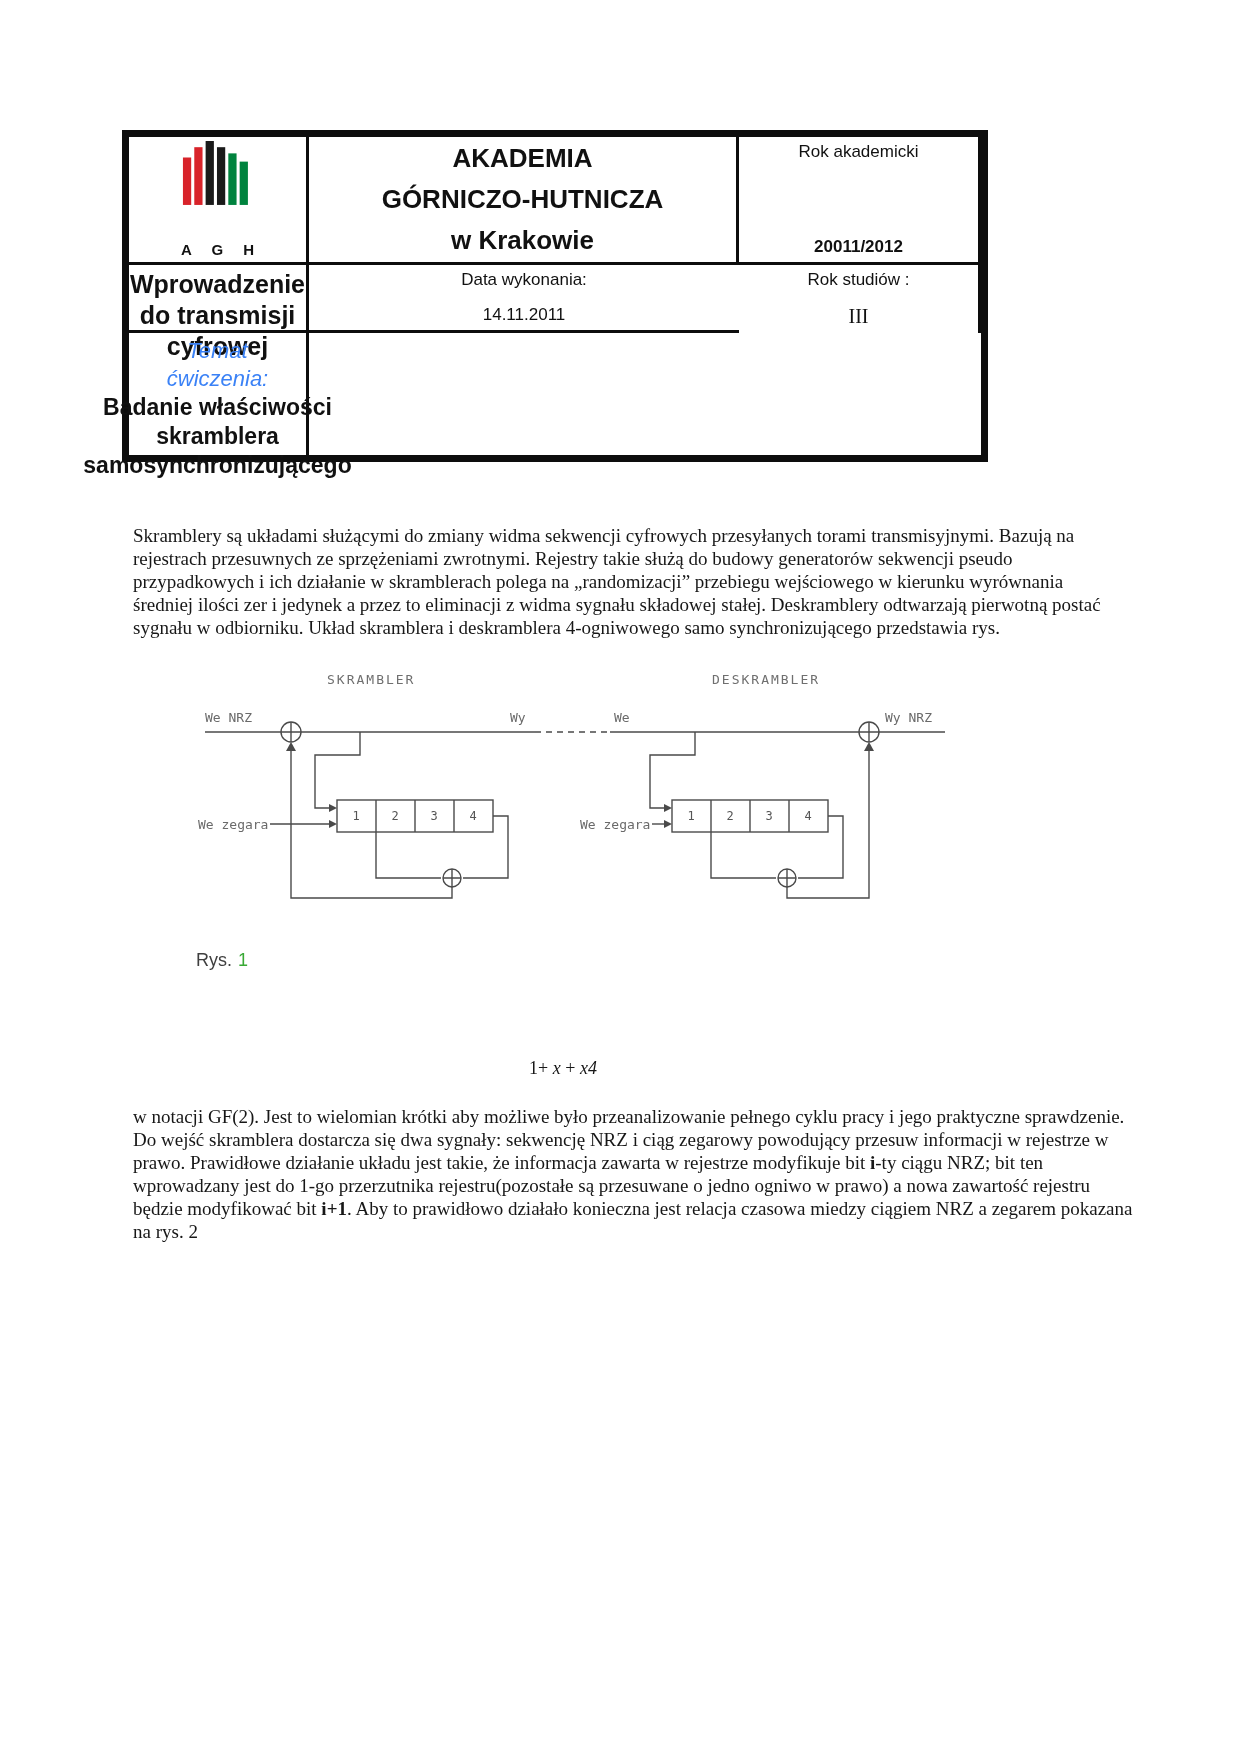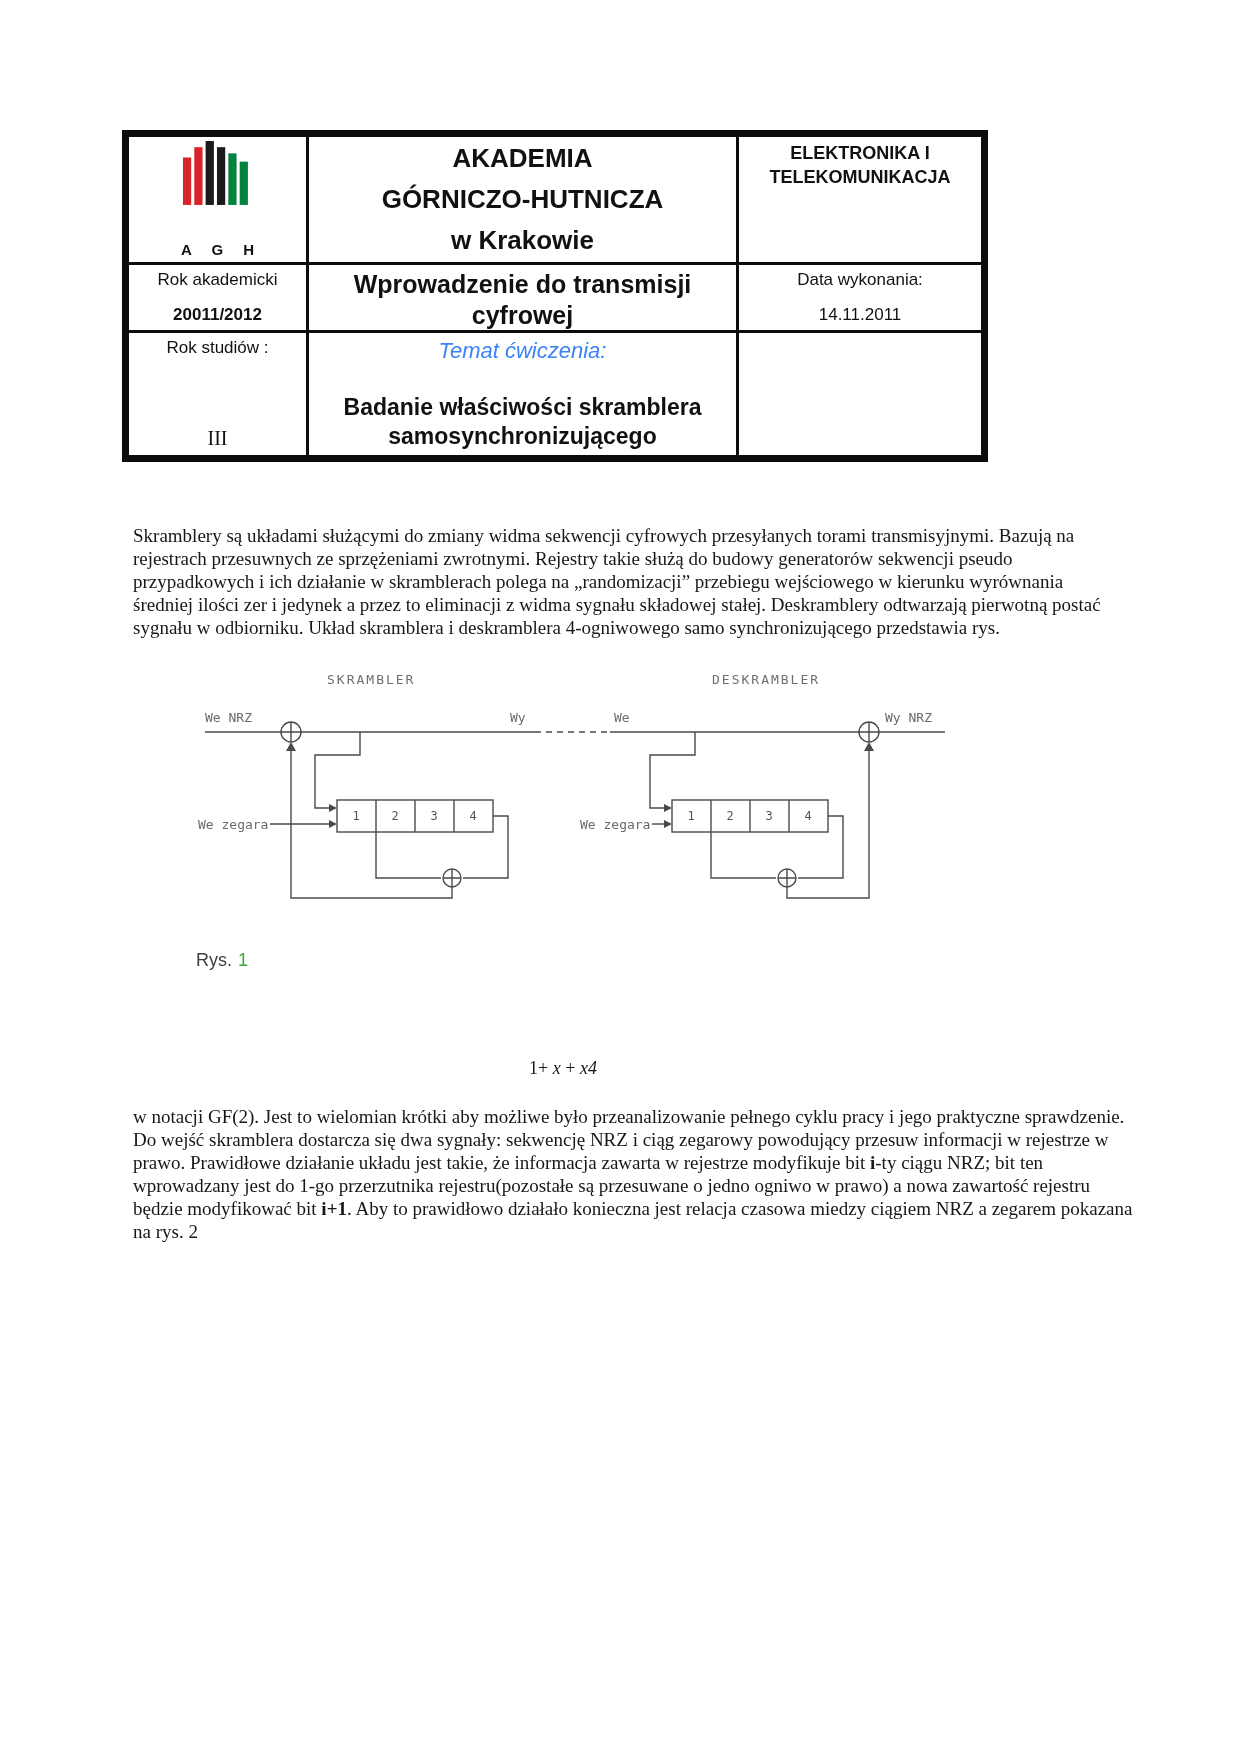"ELEKTRONIKA I TELEKOMUNIKACJA" div.cell { html: <div> <div>ELEKTRONIKA I TELEKOMUNIKACJA</div> </div> -> none }
